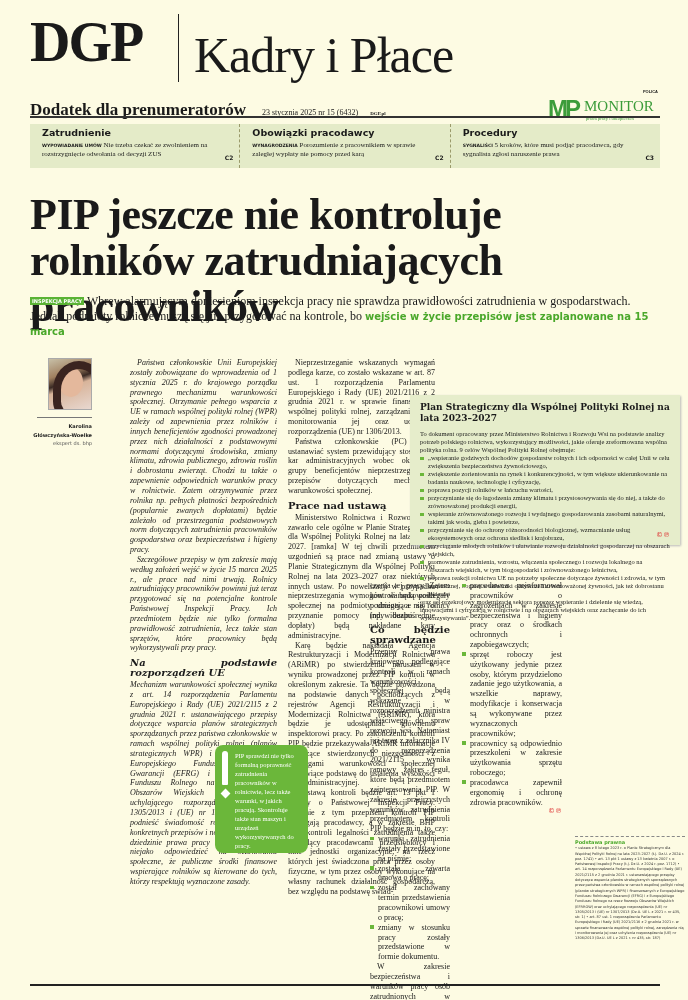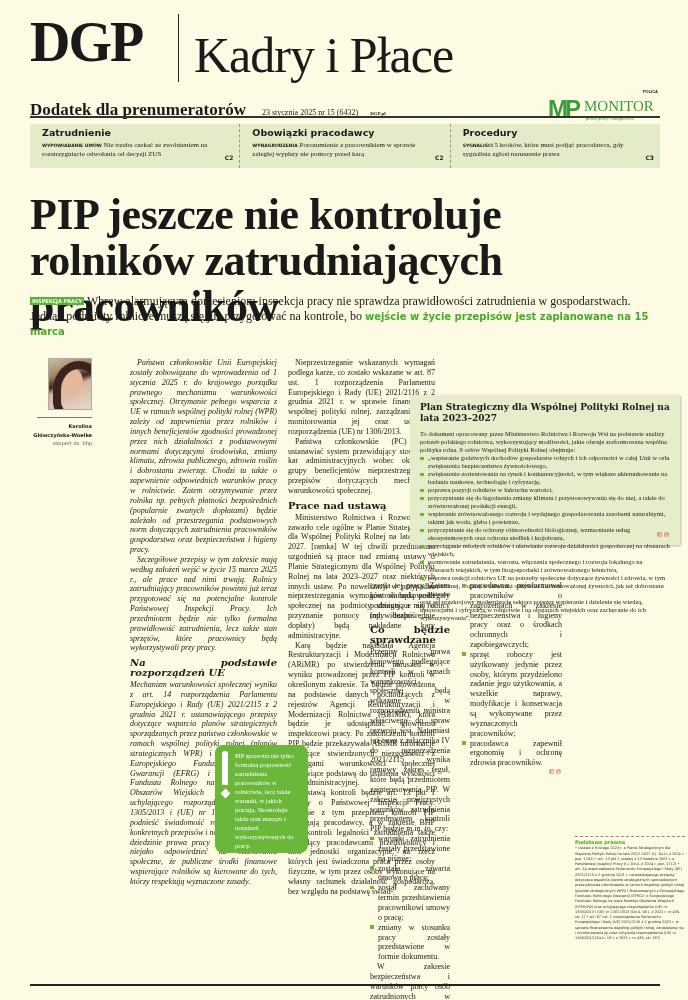"pracownicy są odpowiednio przeszkoleni w" li { html: none -> <li>pracownicy są odpowiednio przeszkoleni w zakresie użytkowania sprzętu roboczego;</li> }
